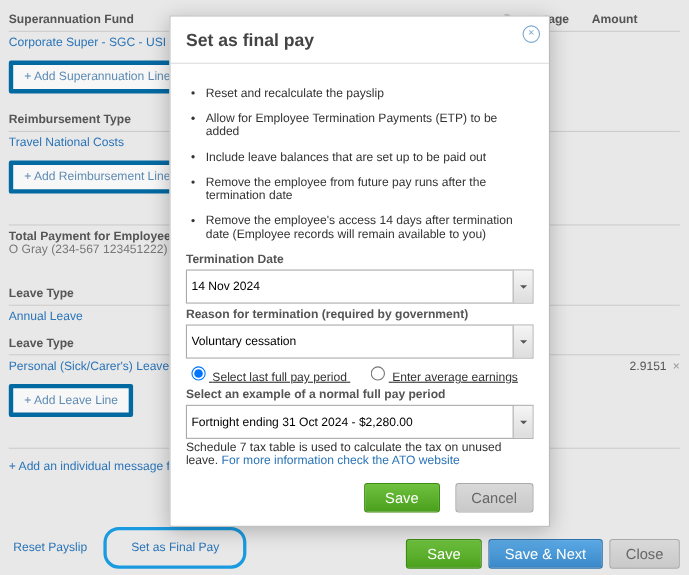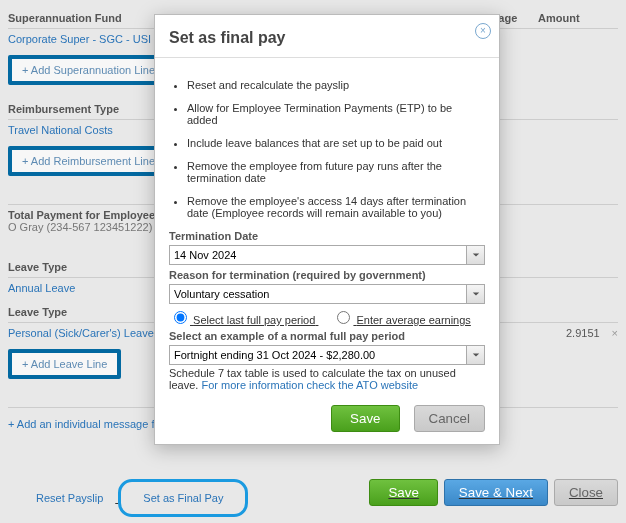"14 Nov 2024" .combo { height: 20px -> 31px }
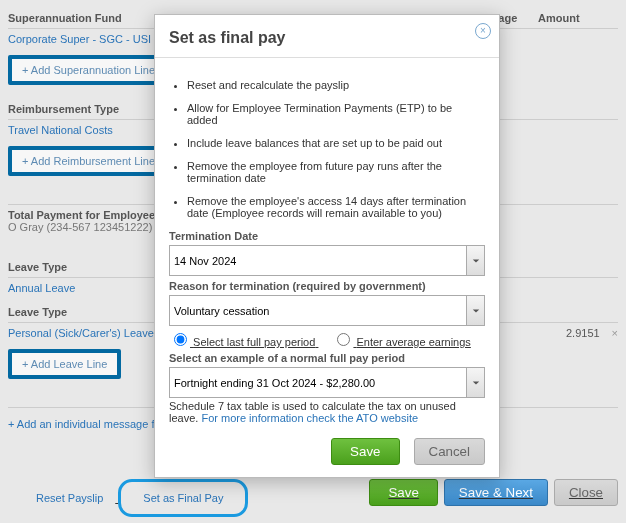"2.9151" .line-row .amt { text-align: none -> right }
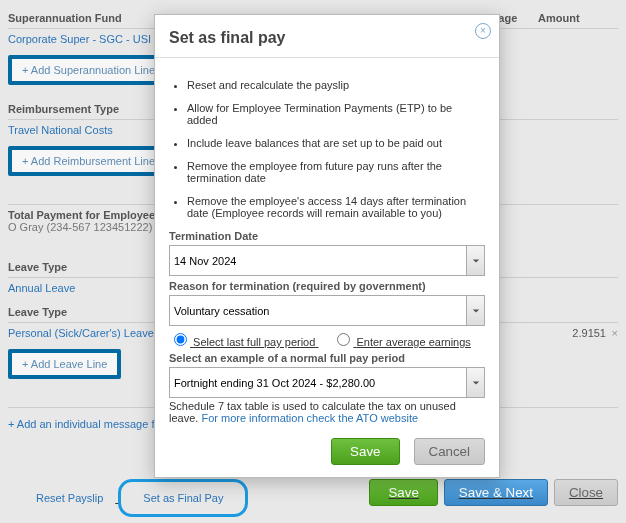"Reset Payslip Set as Final" .footer-bar { align-items: flex-start -> flex-end; left: 24px -> 0; text-decoration: underline -> none }
